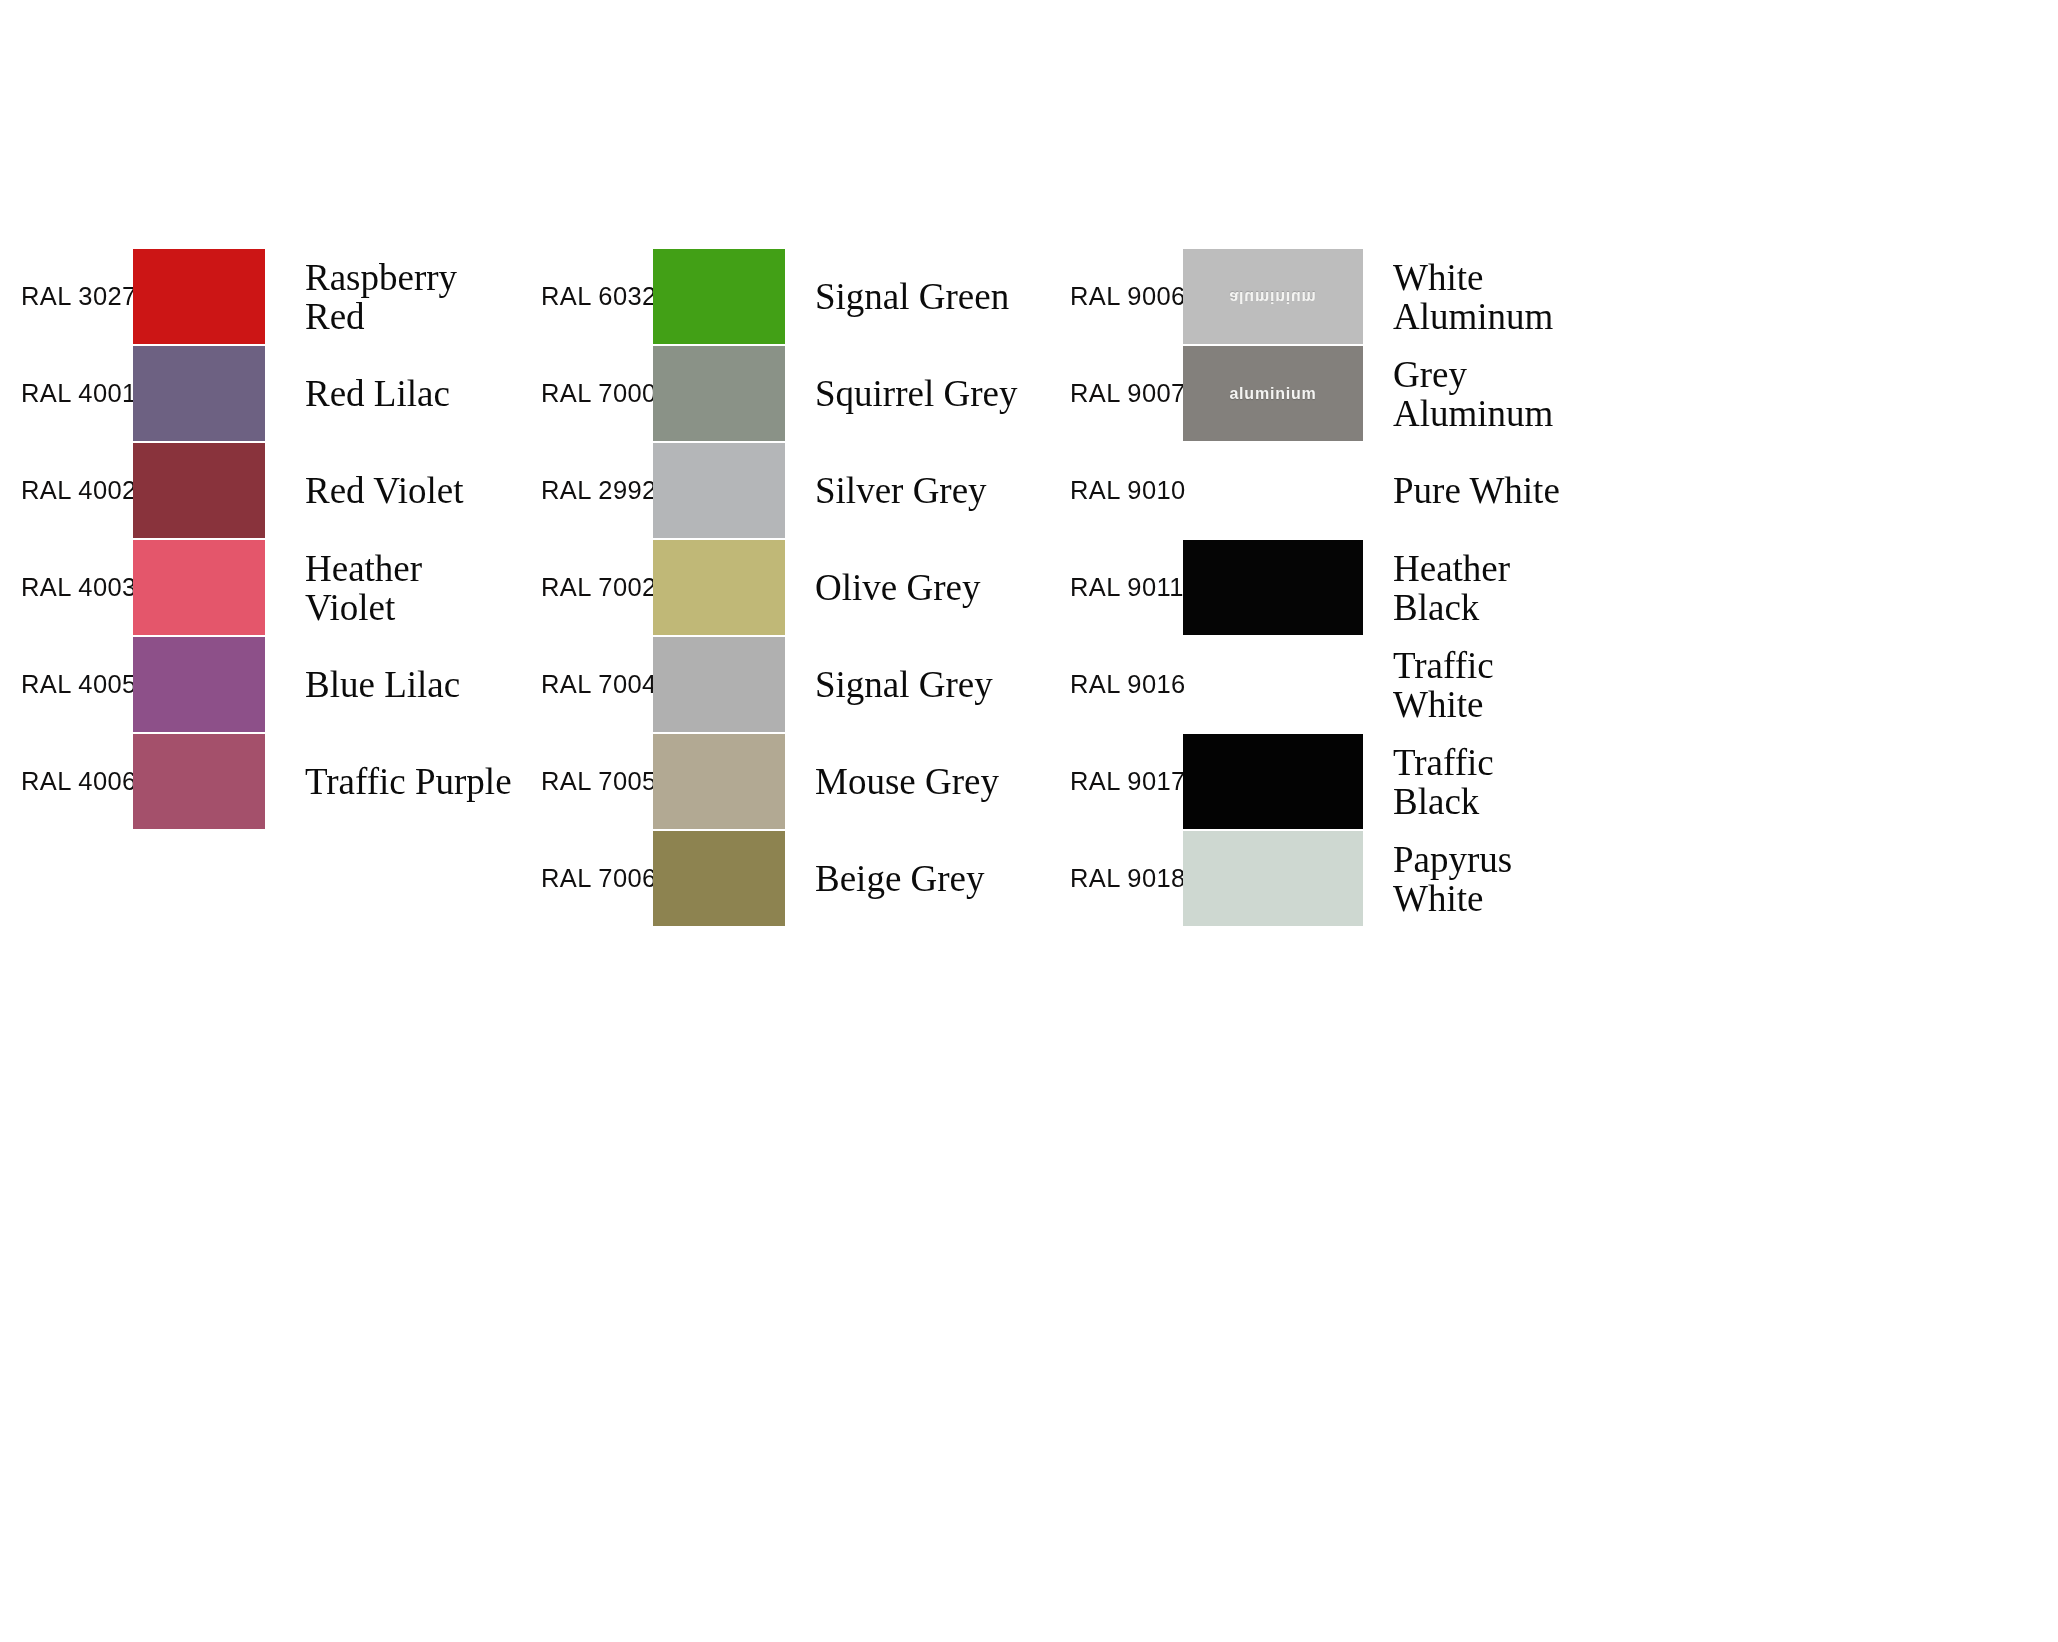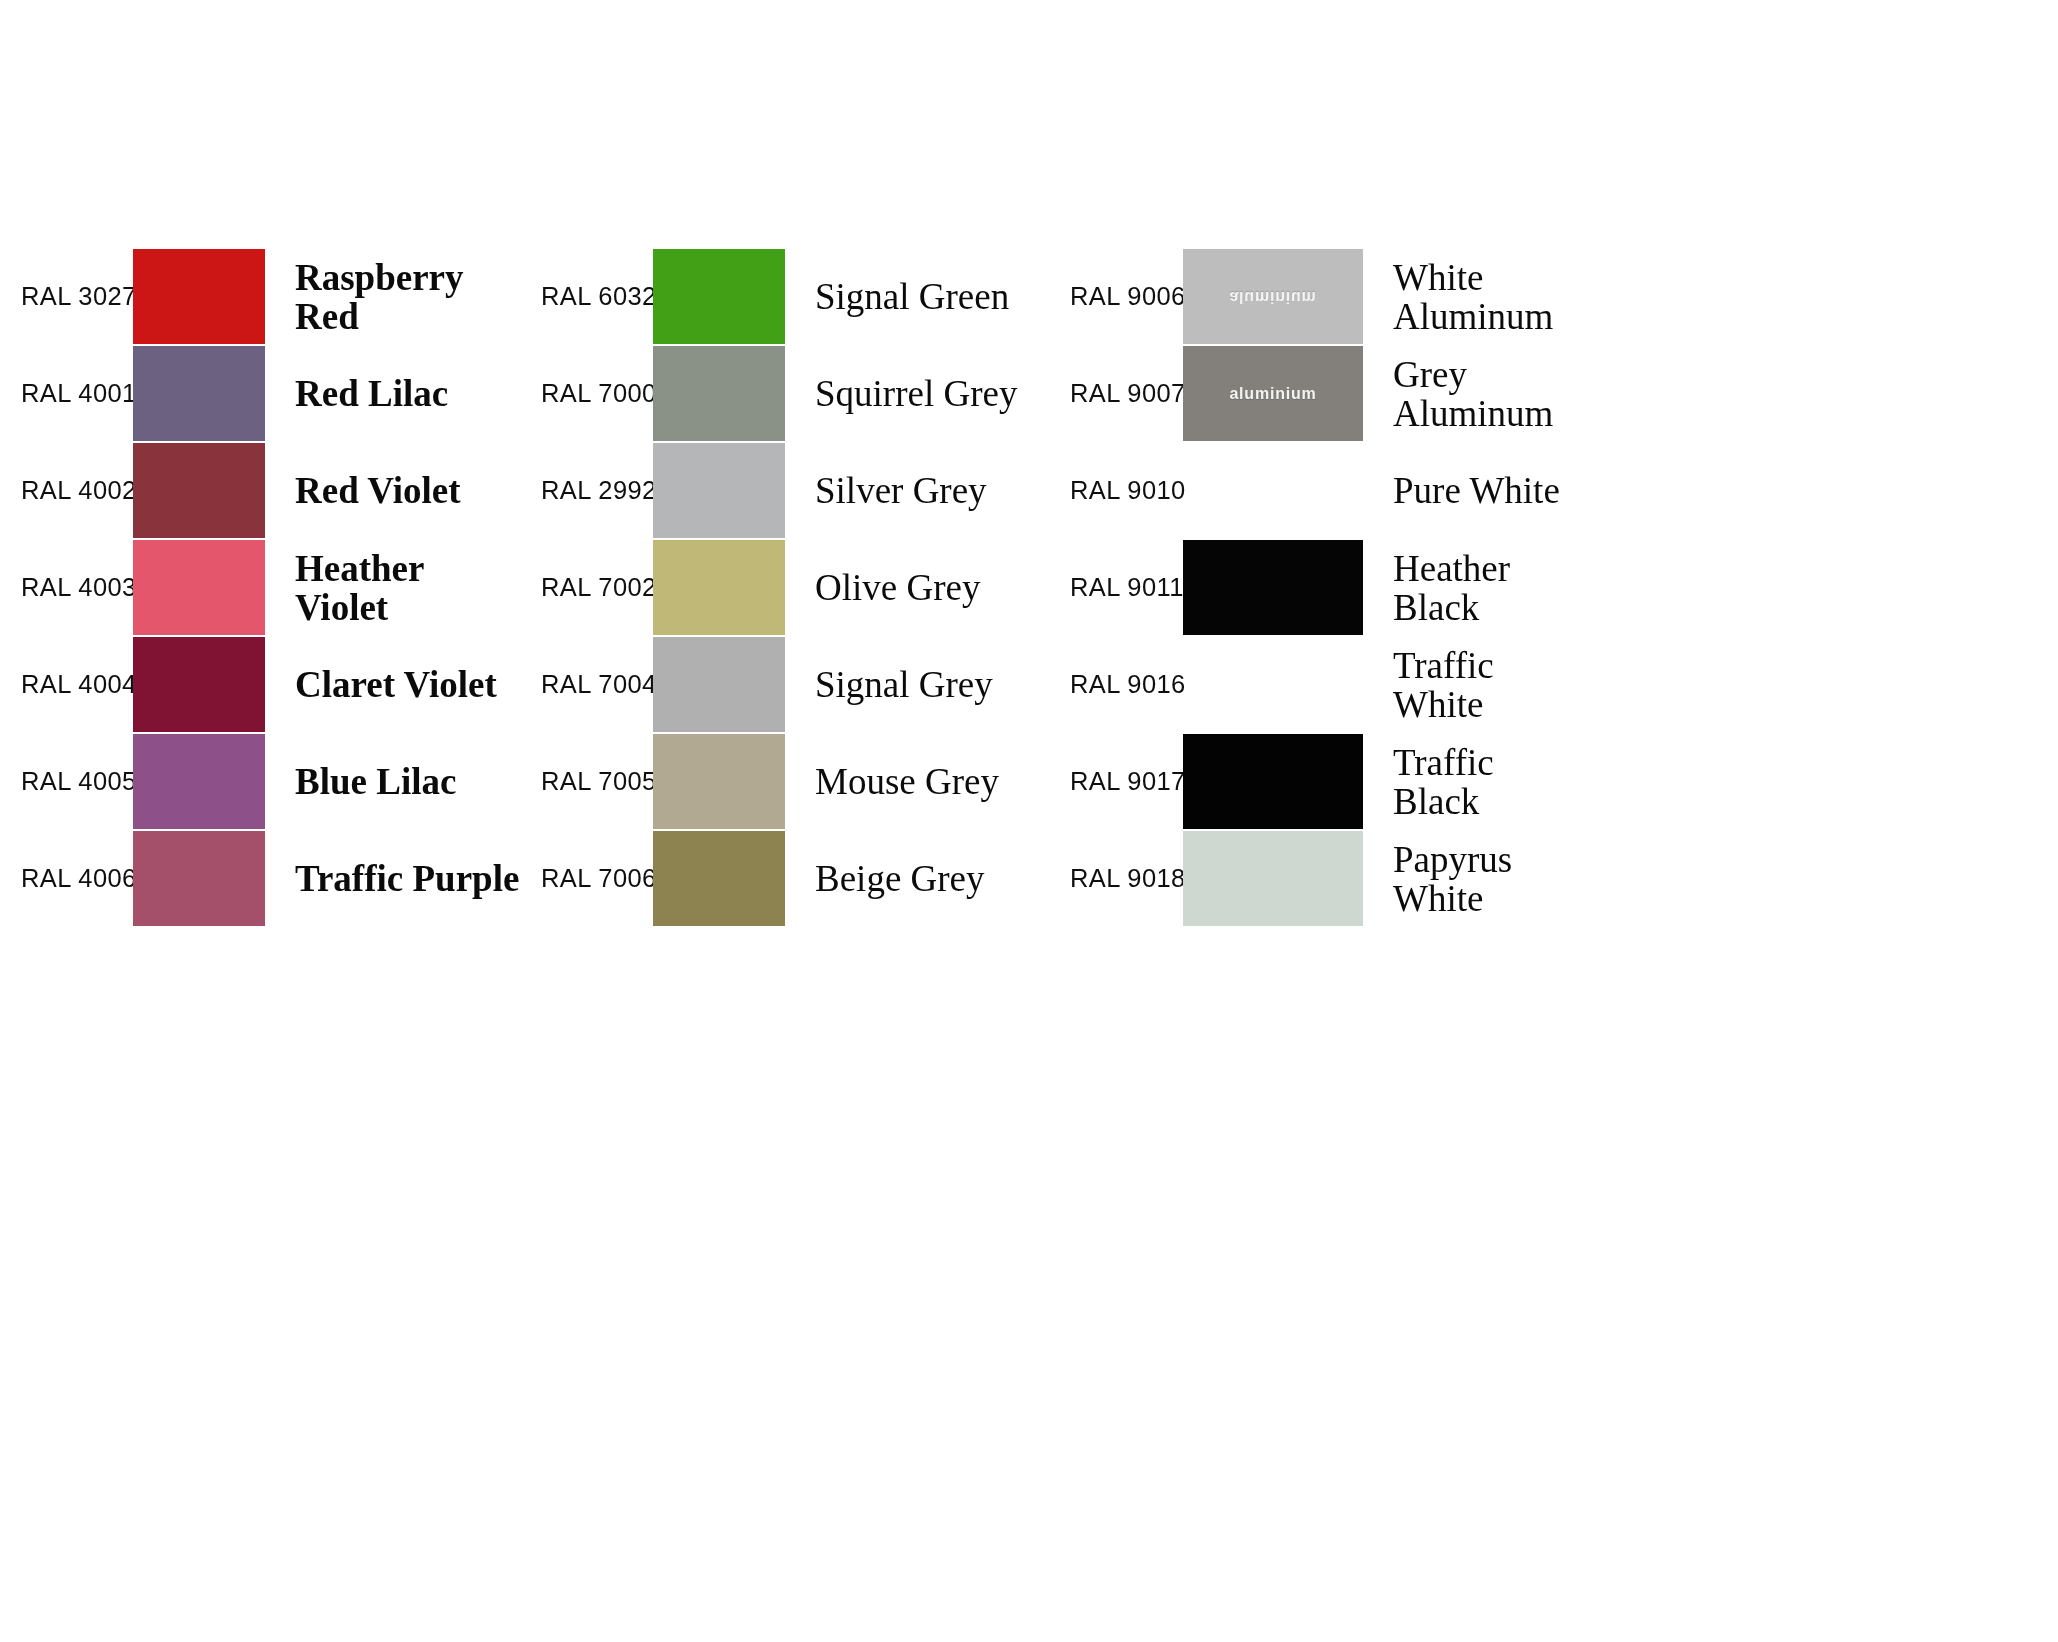"Raspberry Red" .col-1 .name { font-weight: bold -> none; left: 295px -> 305px }
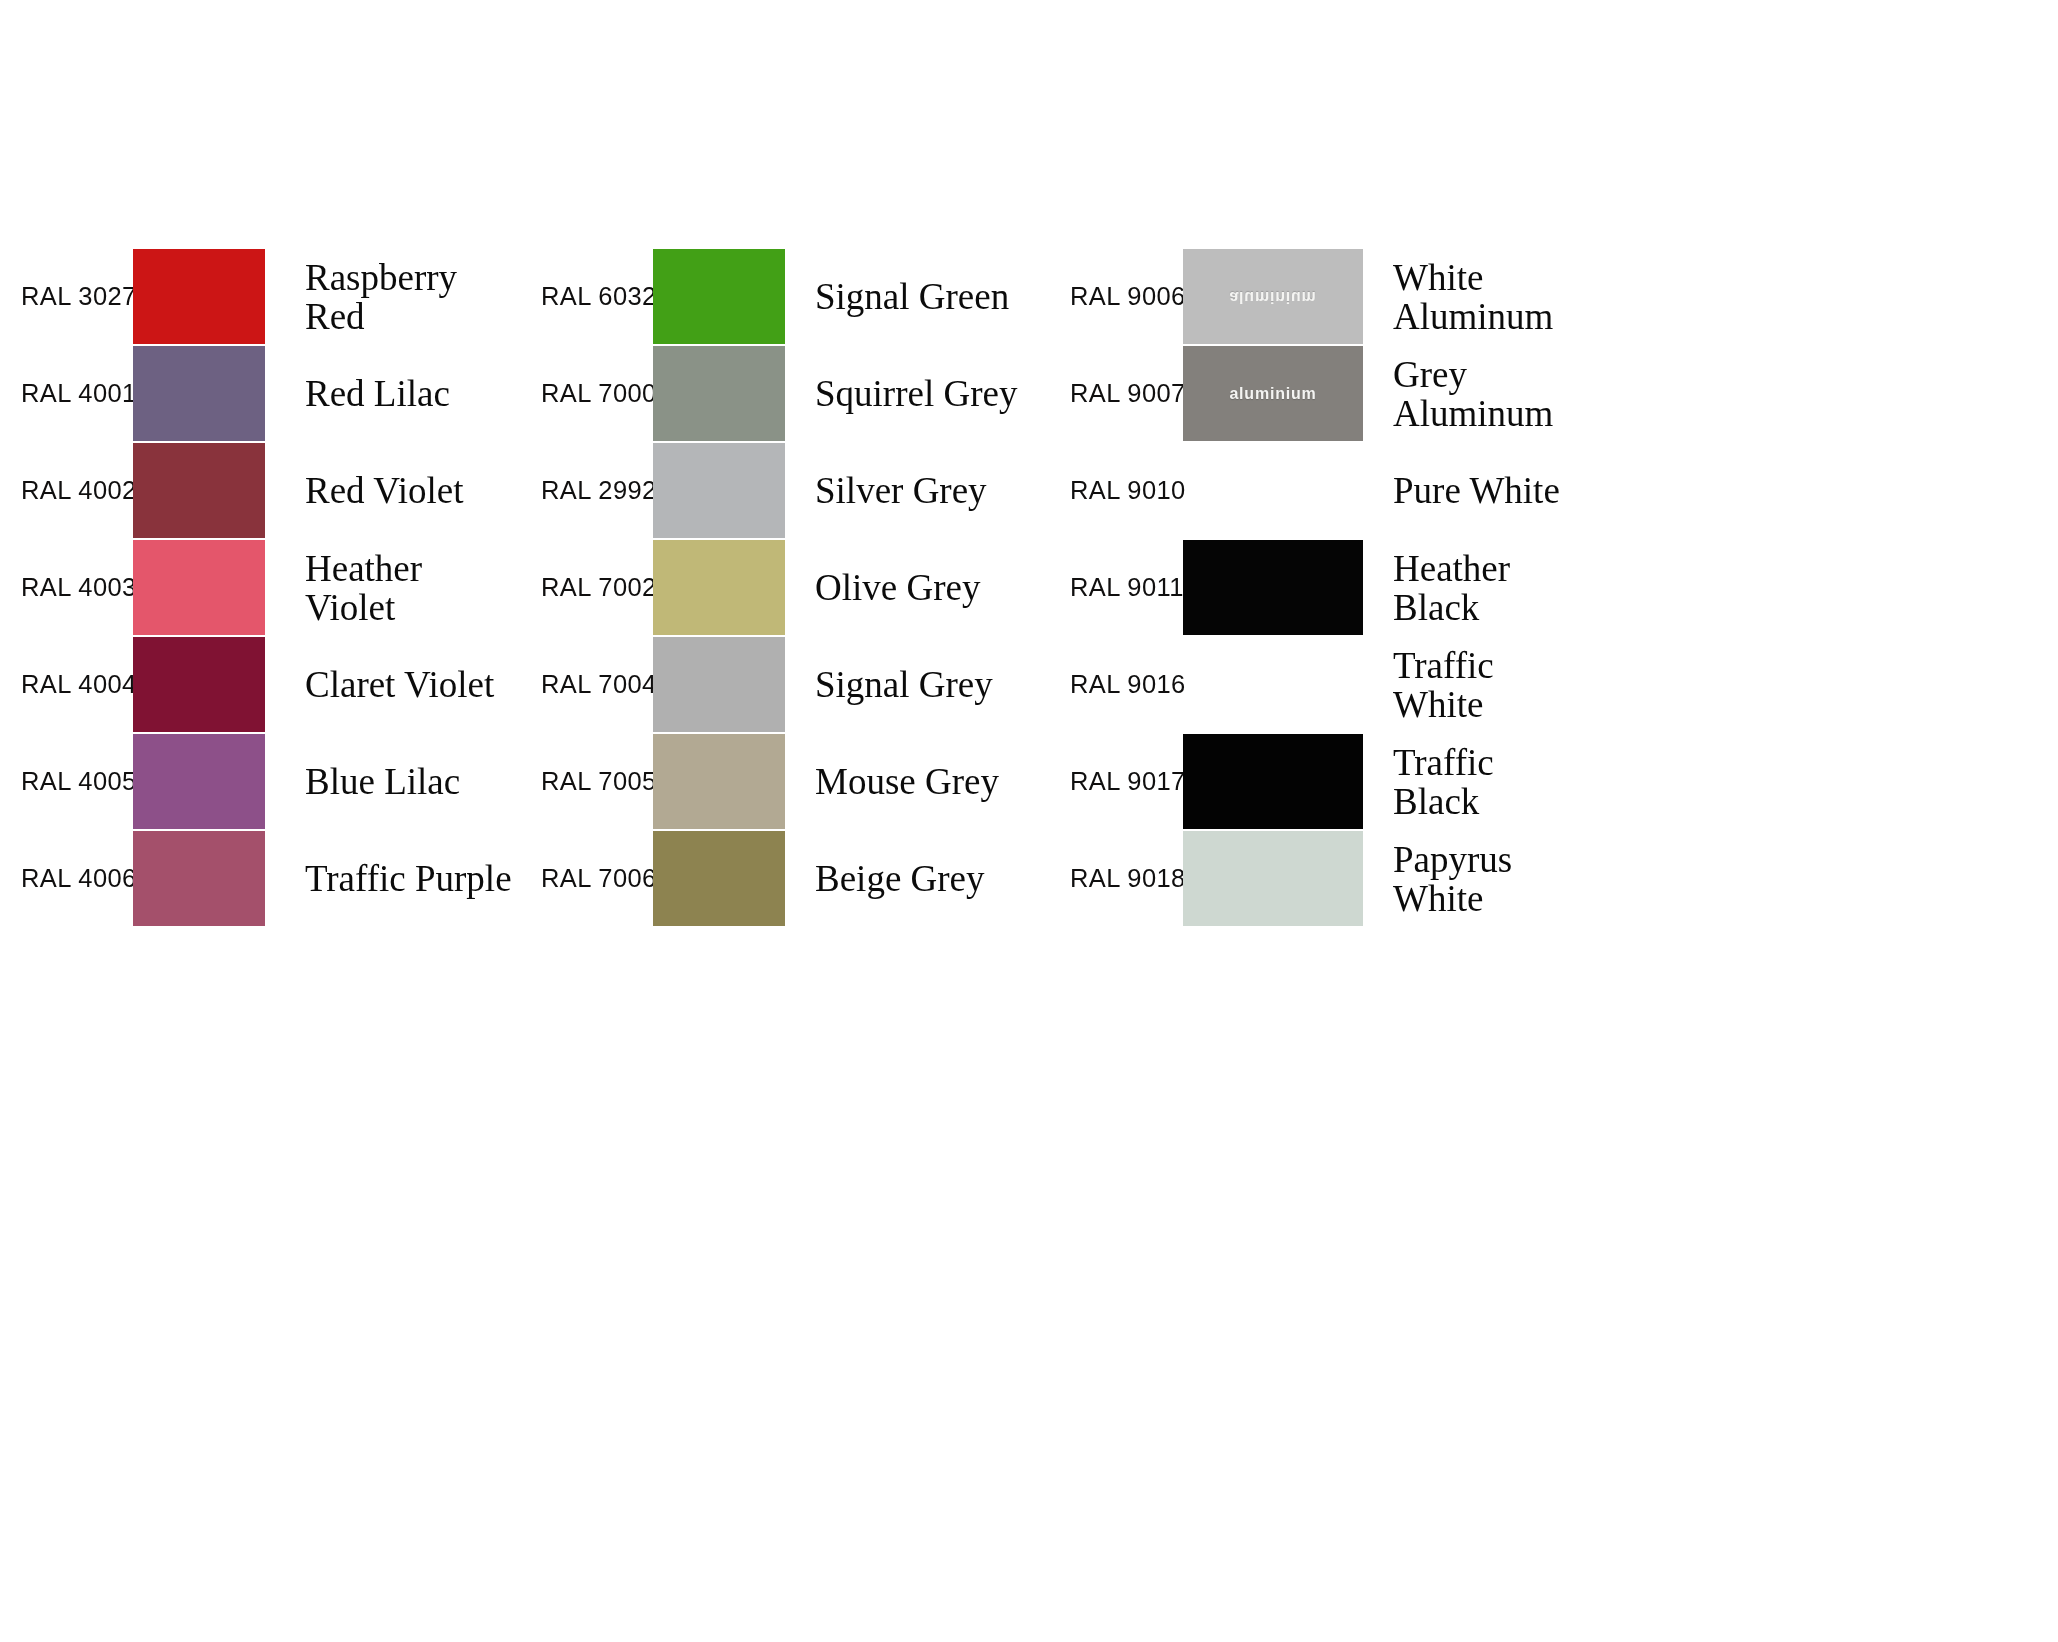"RAL 4004" div.row { html: <div> <div>RAL 4004</div> <div> <div></div> </div> <div>Claret Violet</div> </div> -> none }
